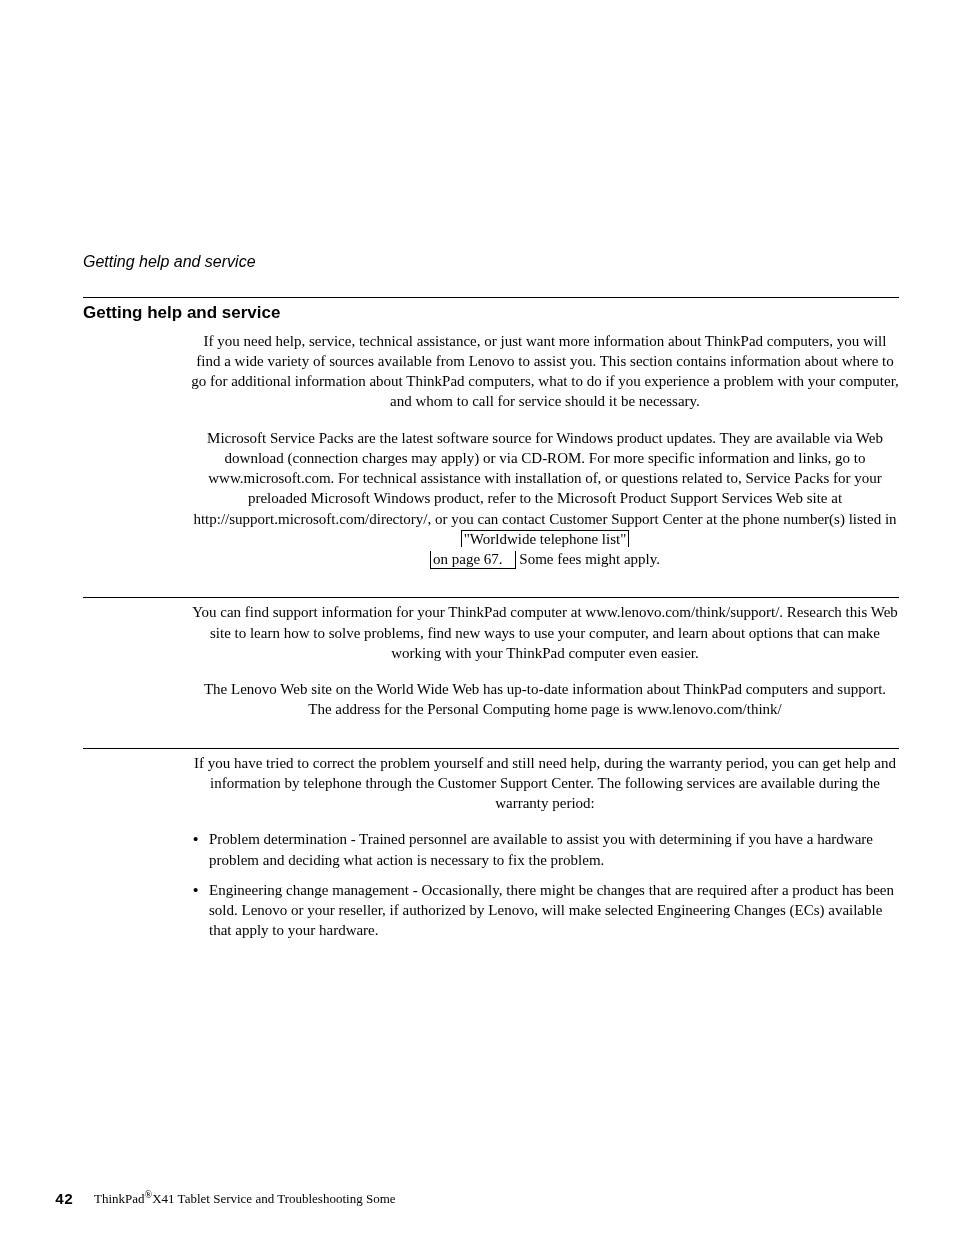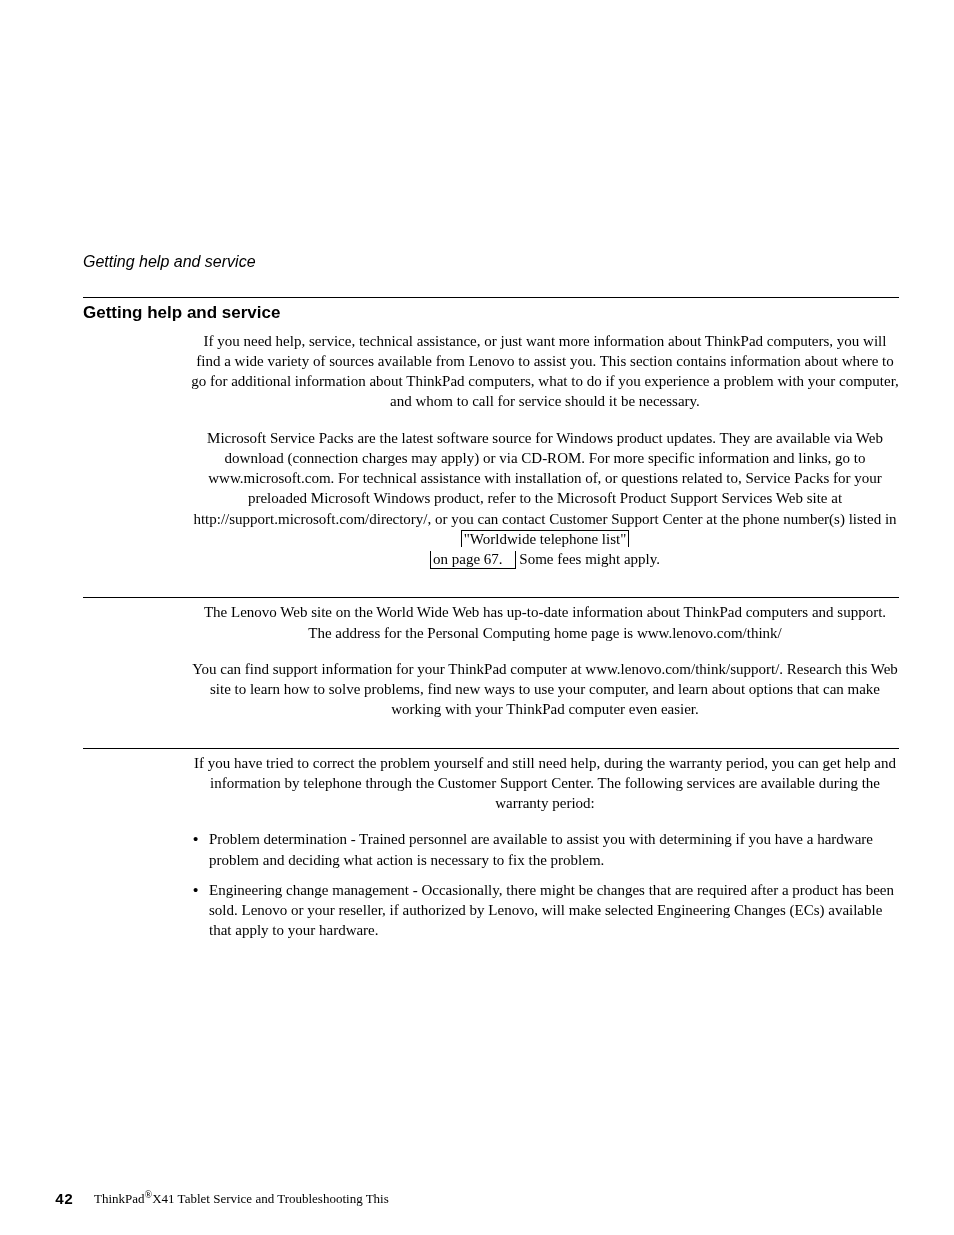"The Lenovo Web site on" p { order: before "You can find support information" -> after "You can find support information" }
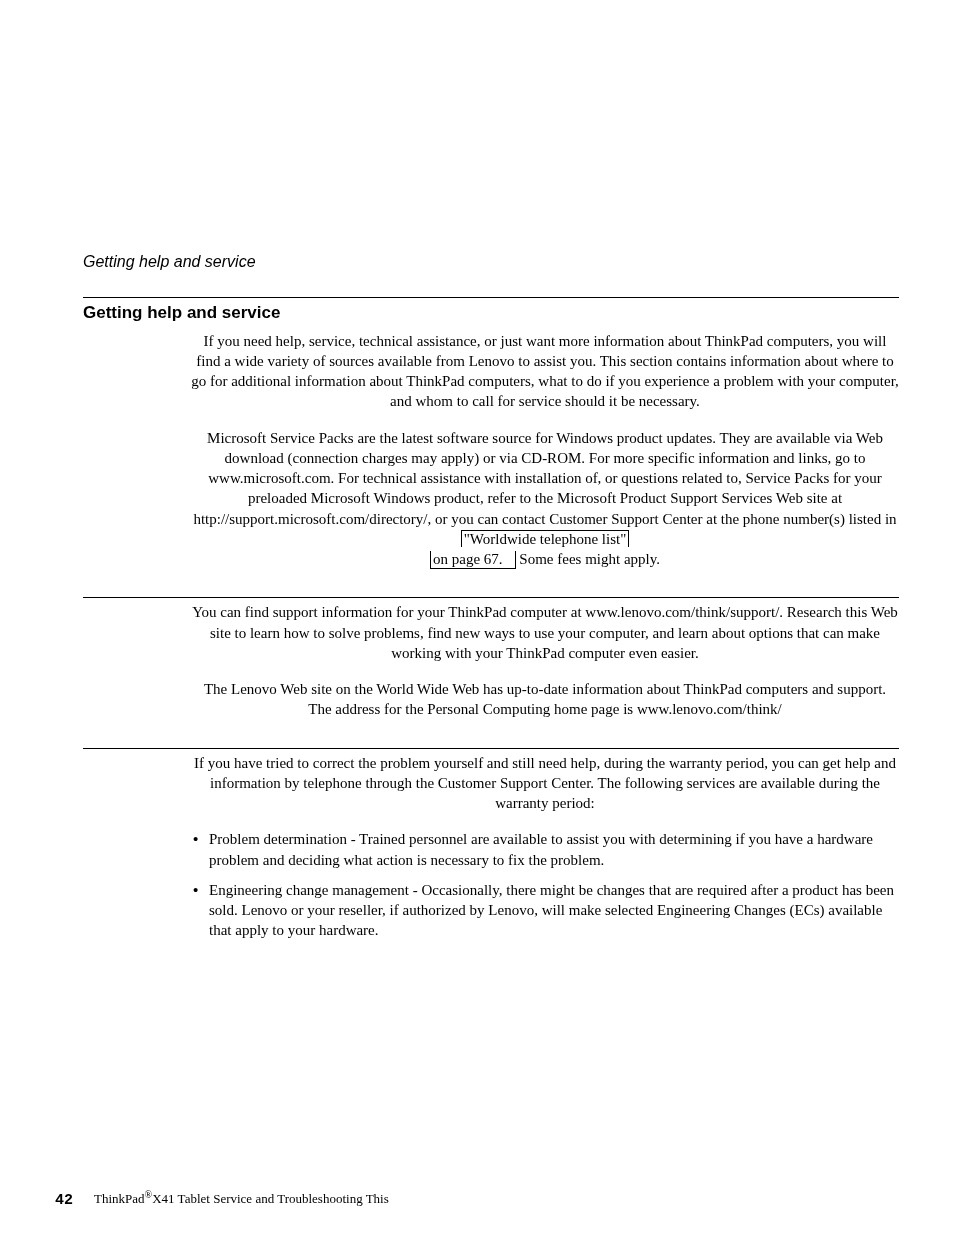"X41 Tablet Service and Troubleshooting" span { text: This -> Some }
